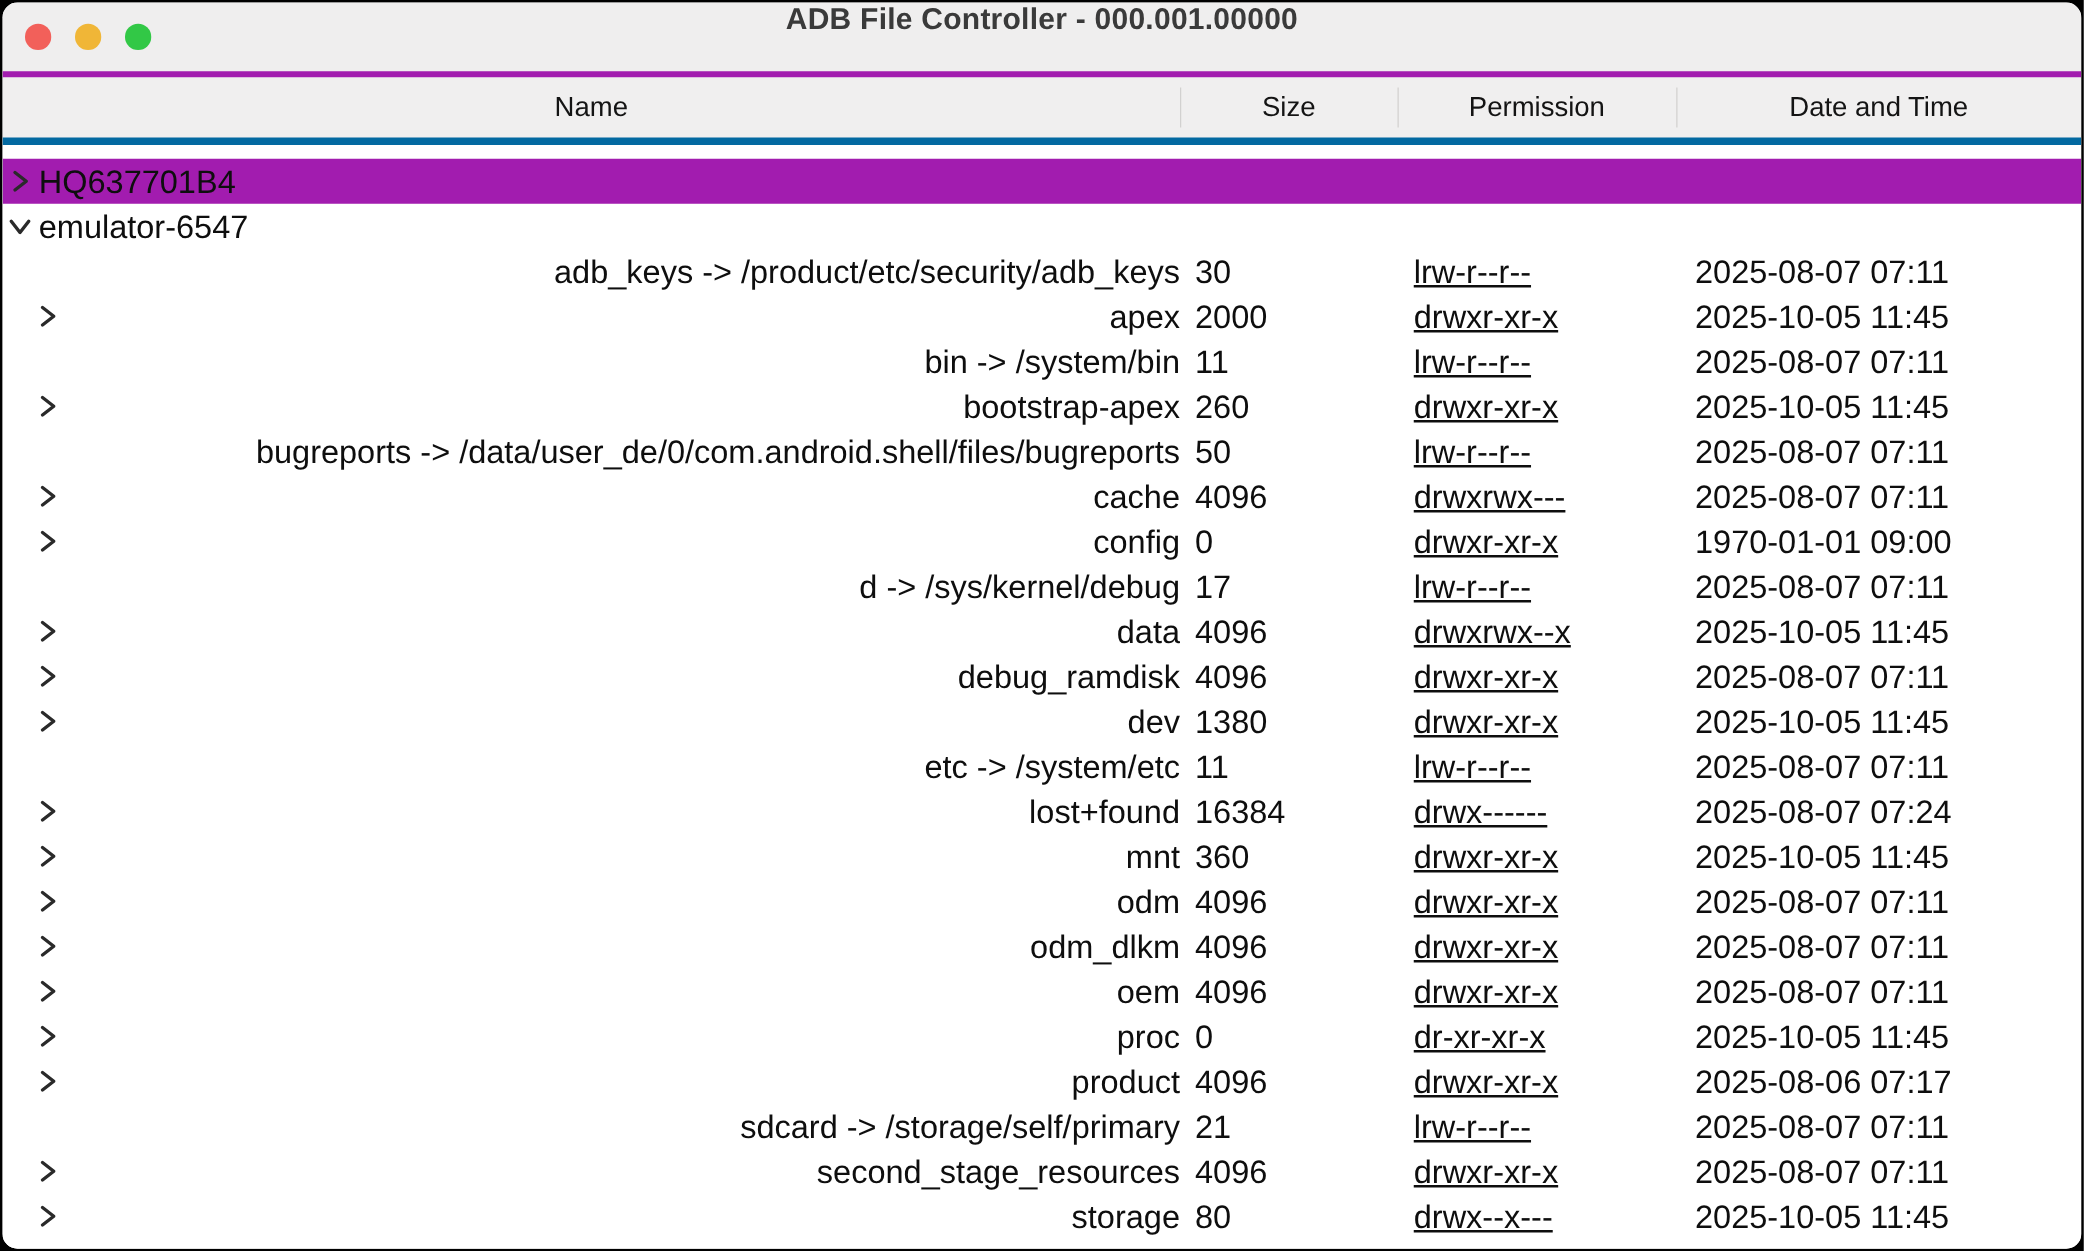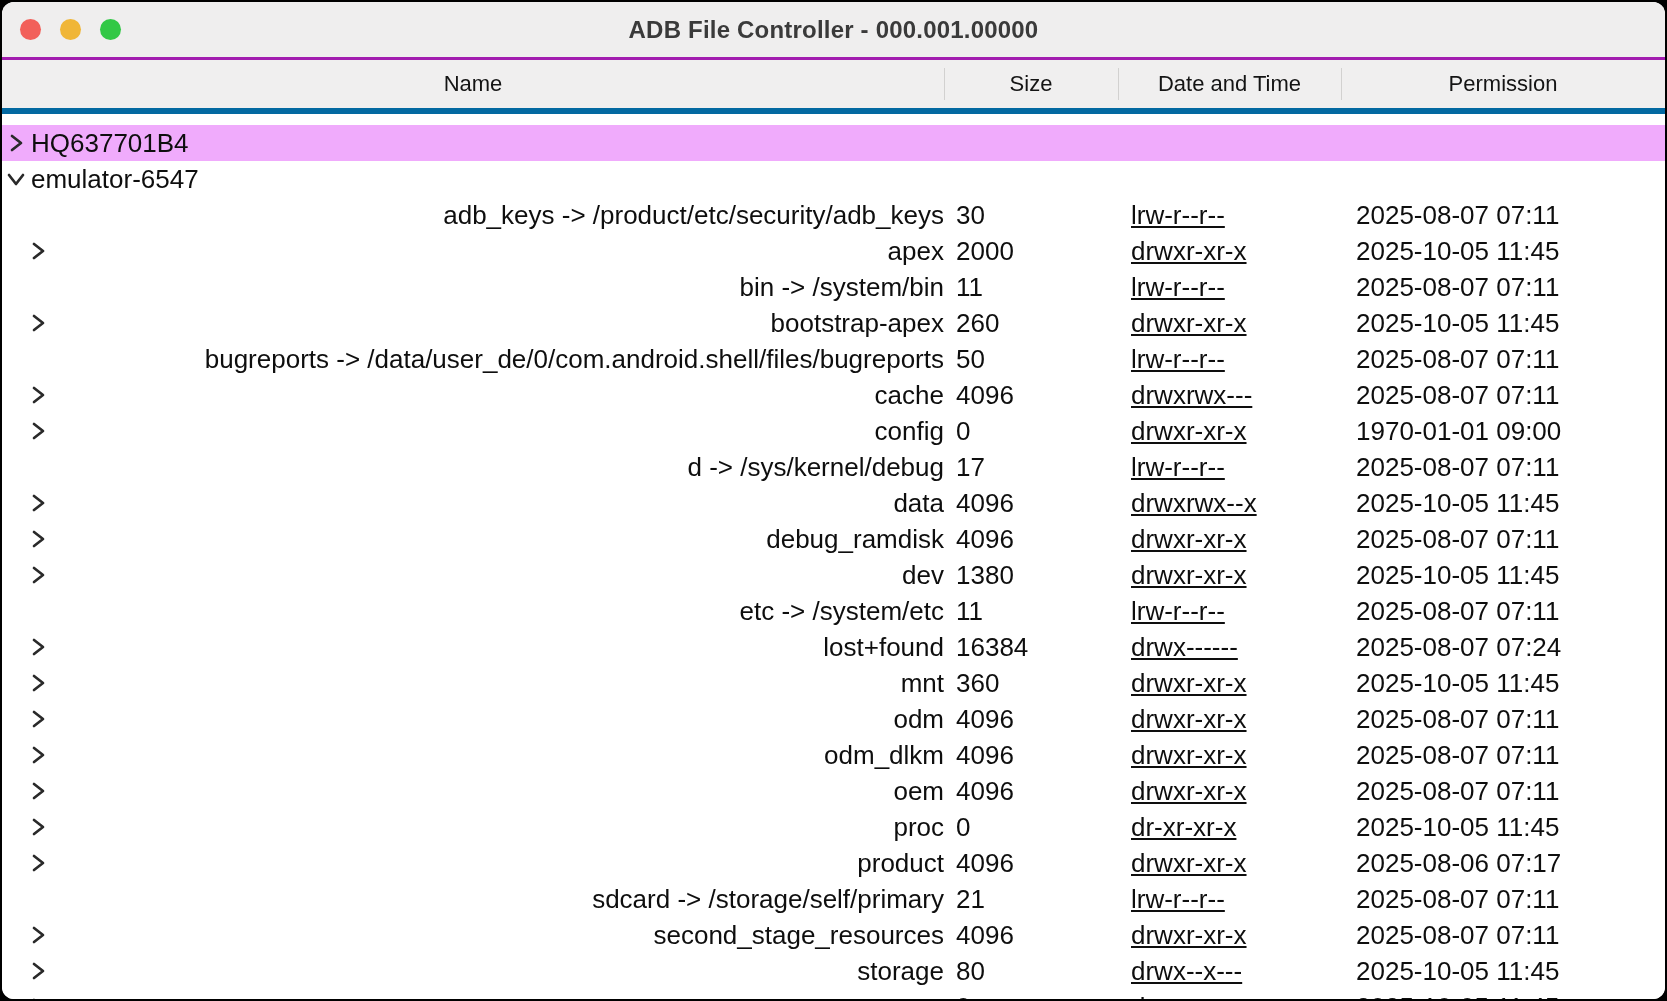"ADB File Controller - 000.001.00000" .titlebar { align-items: center -> none; border-bottom: 3px solid #a21caf -> 5px solid #a21caf }
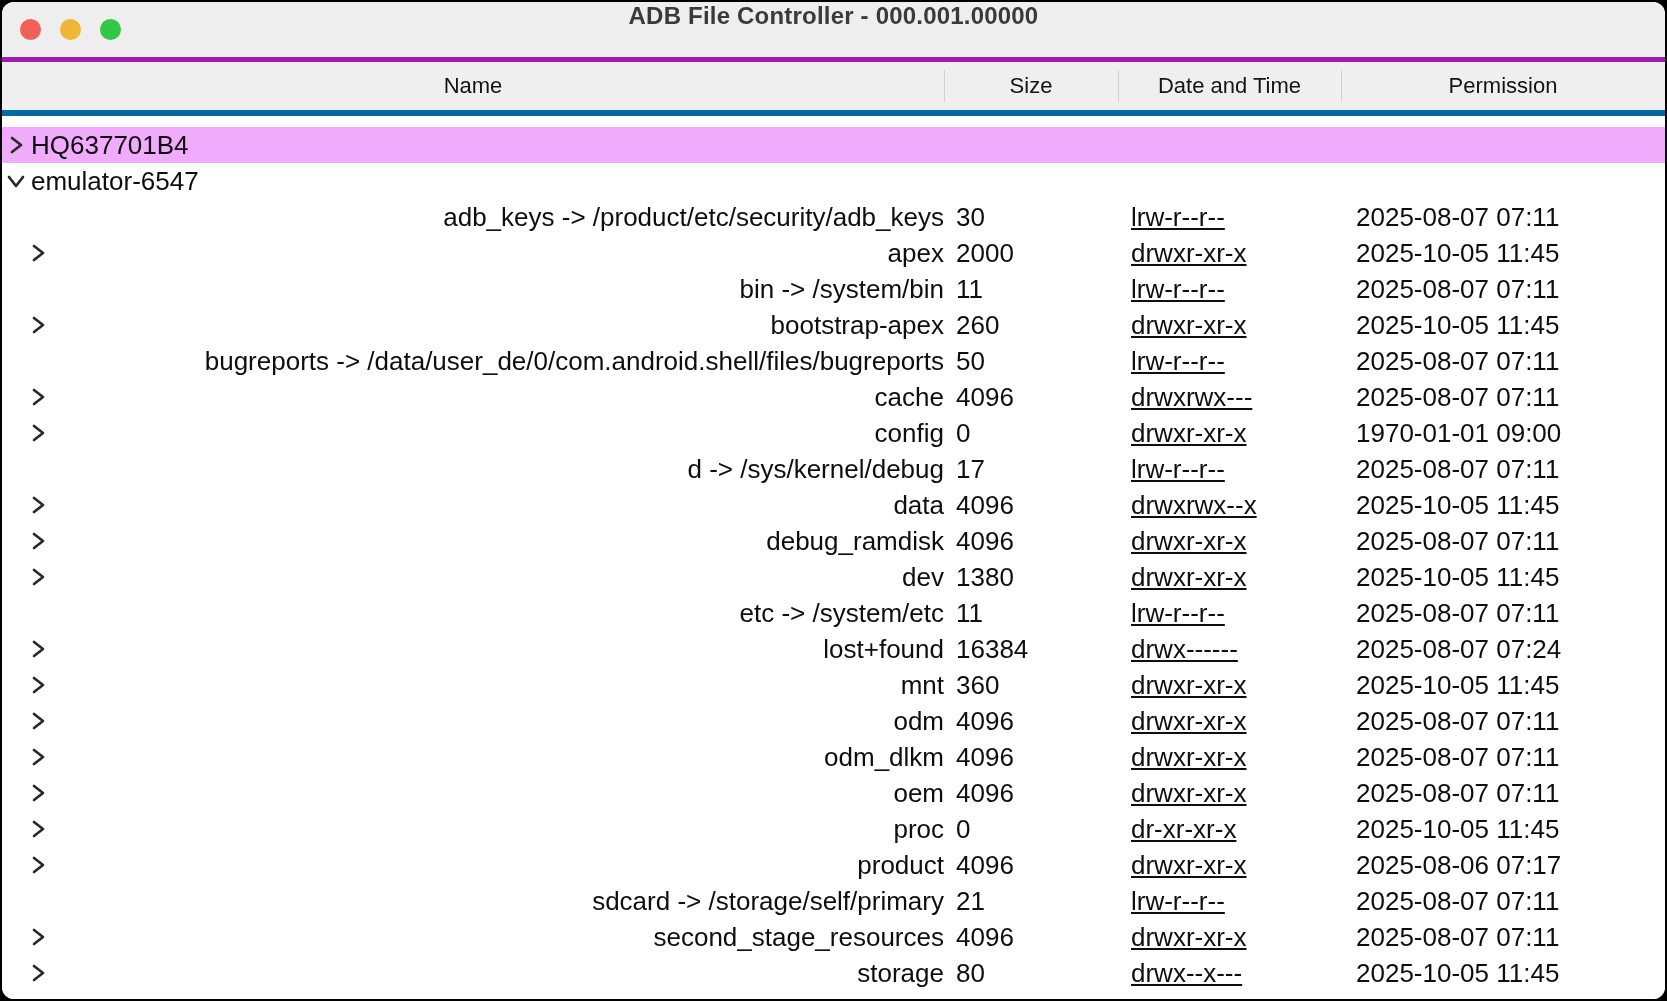"Date and Time" div.hcell { order: before "Permission" -> after "Permission" }
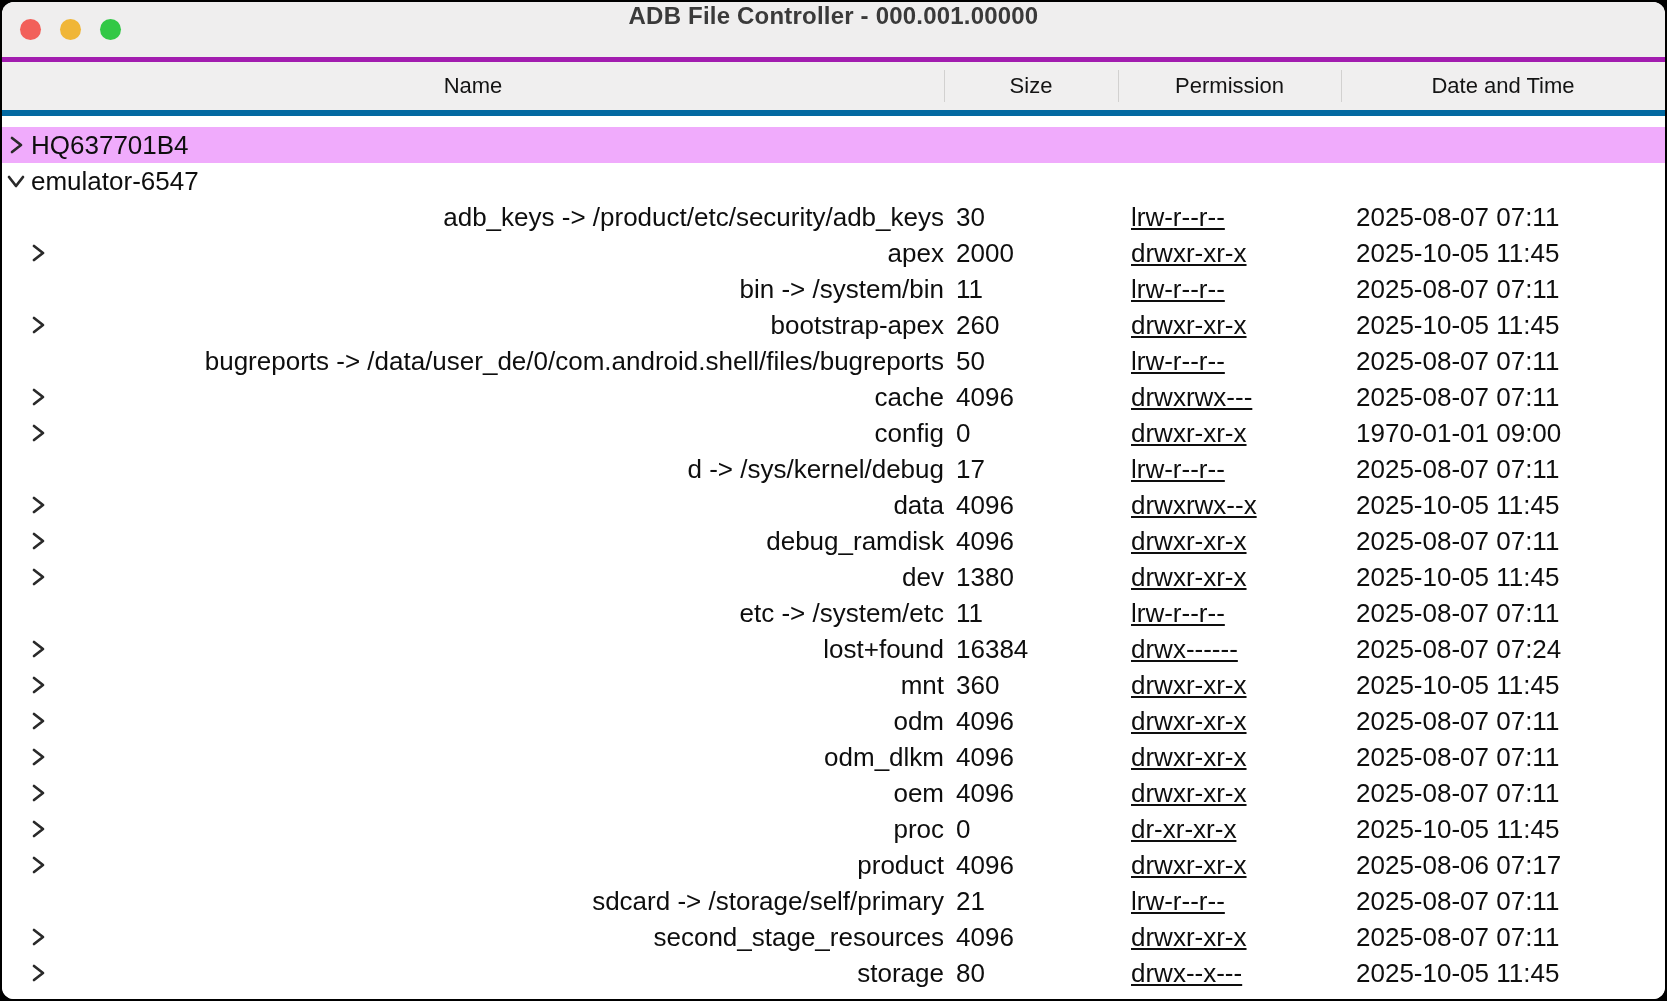"HQ637701B4" .row.selected { background: #f0abfc -> #a21caf }
